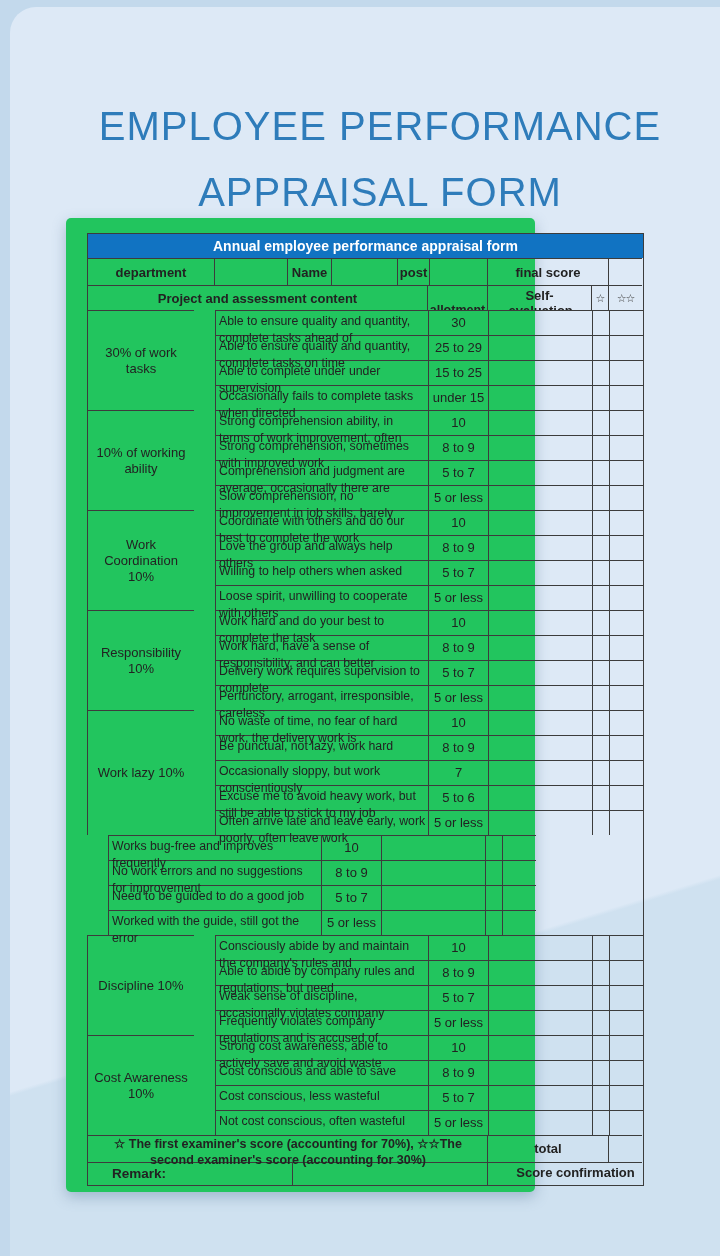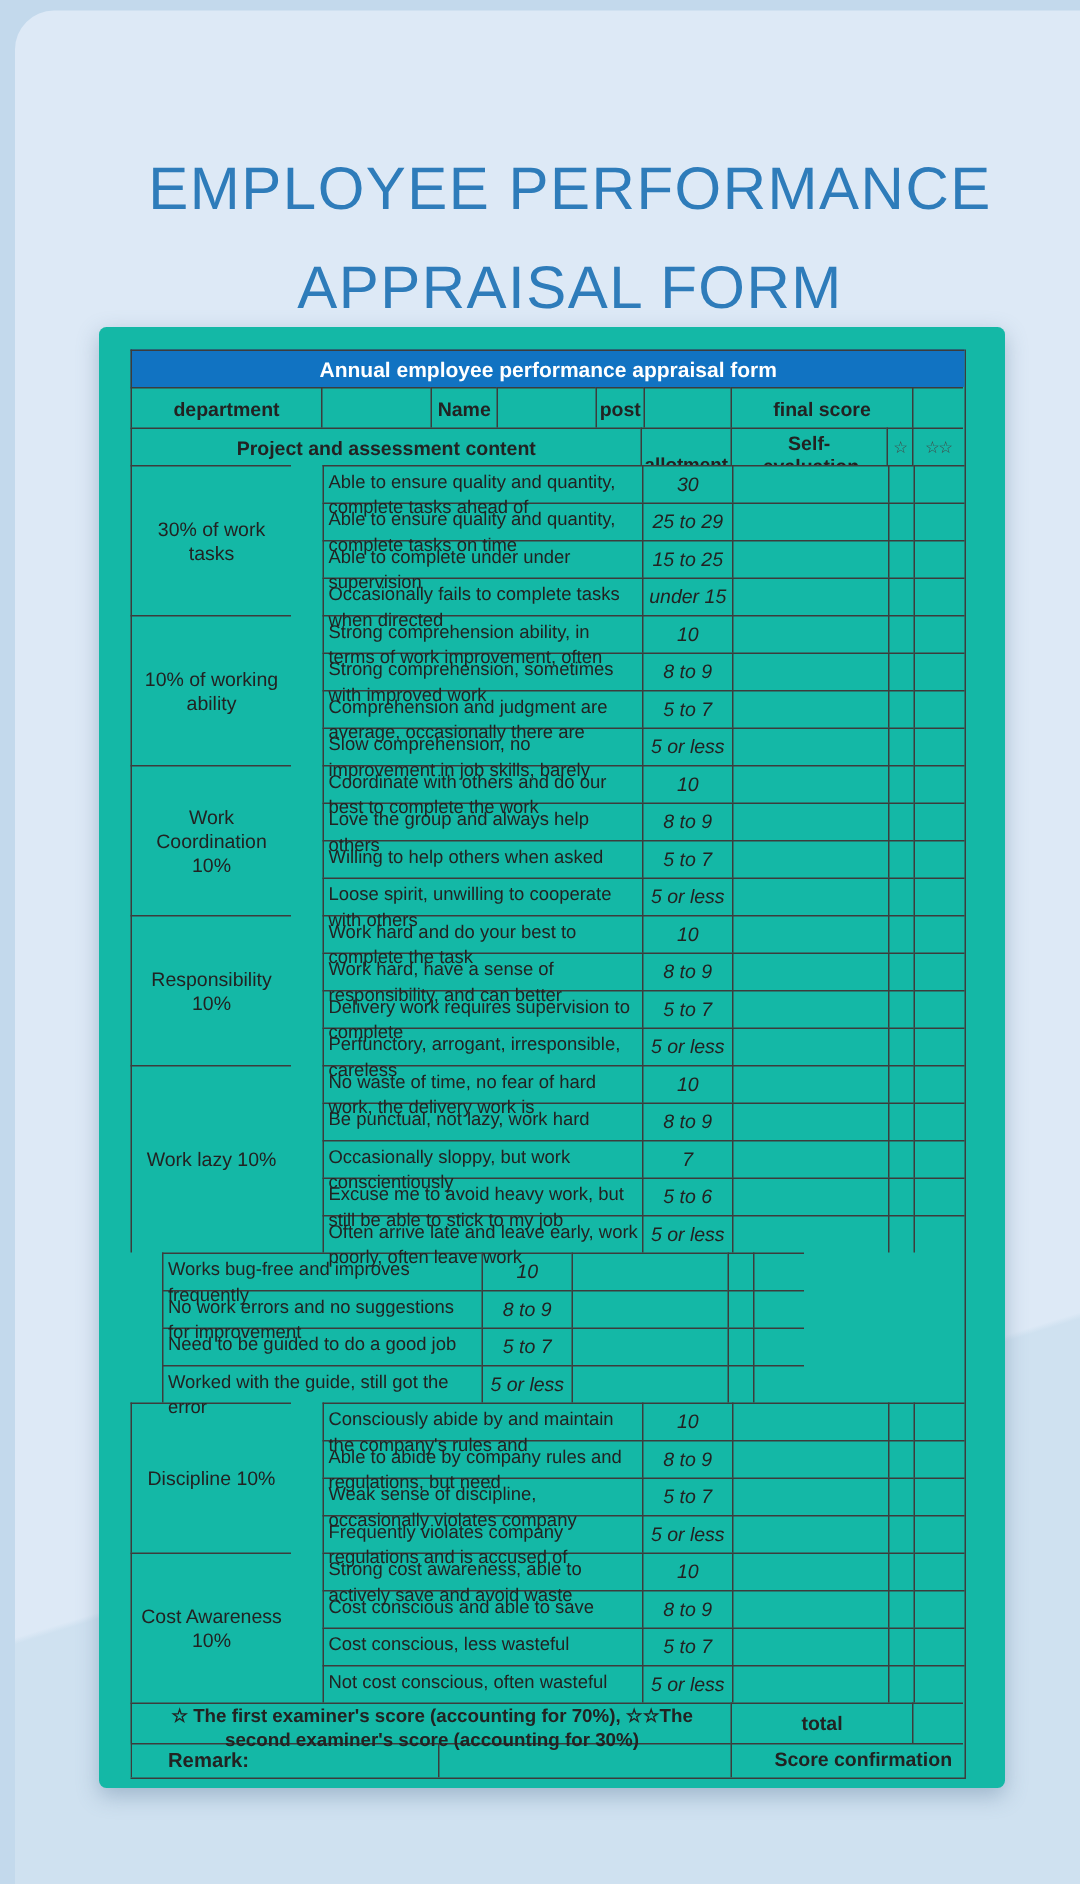"Annual employee performance appraisal" .card { background: #14b8a6 -> #22c55e; width: 604px -> 469px }
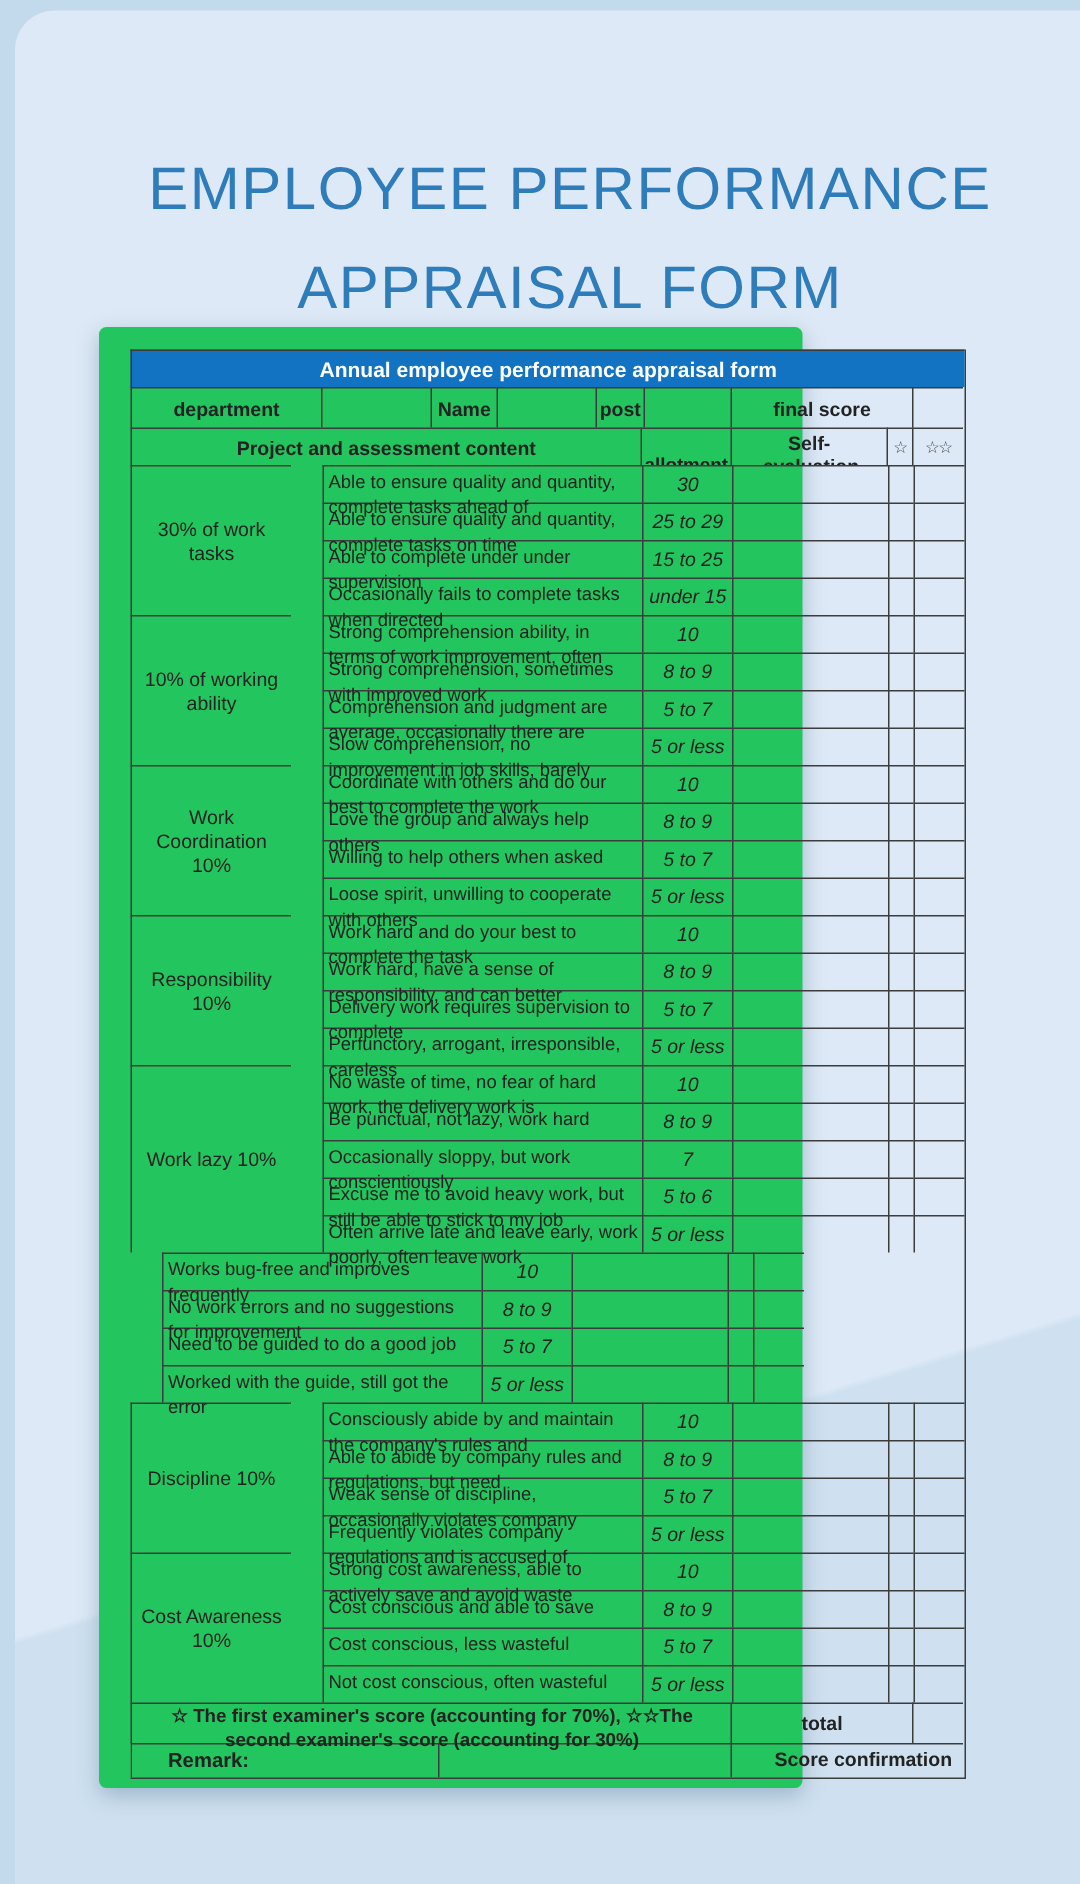"30" .allot { font-style: italic -> none }
